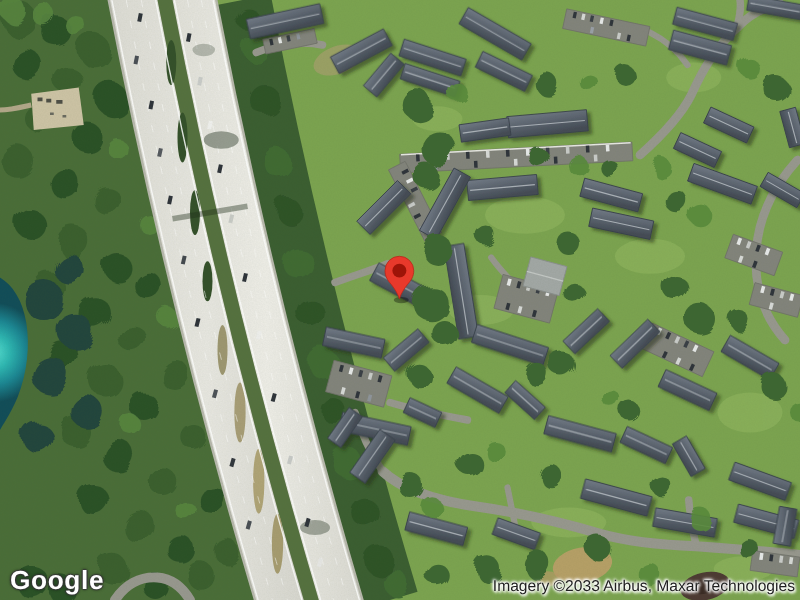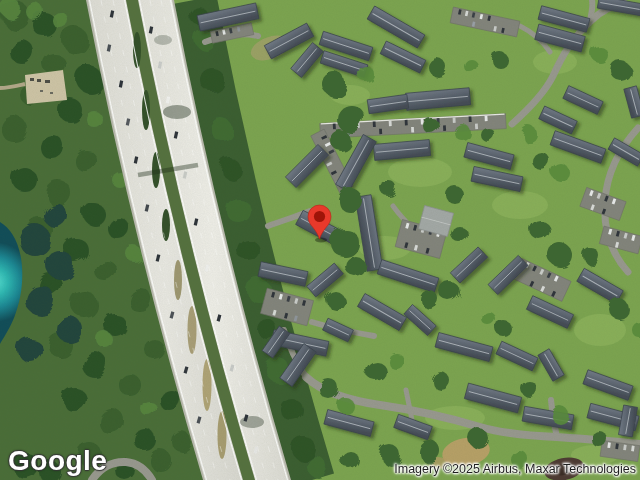"Google" .google-logo { font-size: 28px -> 21px }
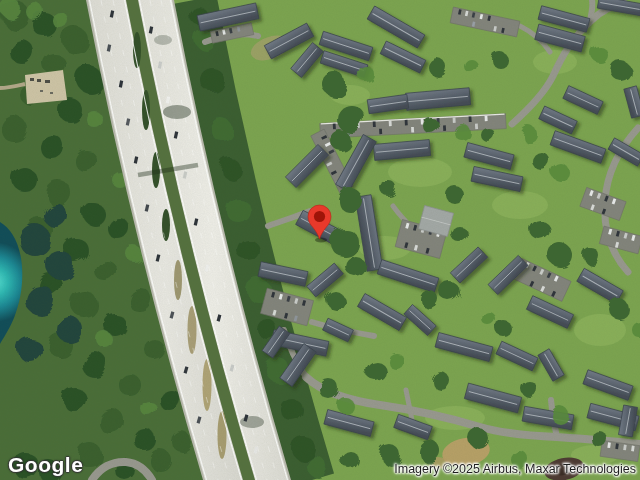"Imagery ©2025 Airbus, Maxar Technologies" div.attribution { text: 2025 -> 2033 }
